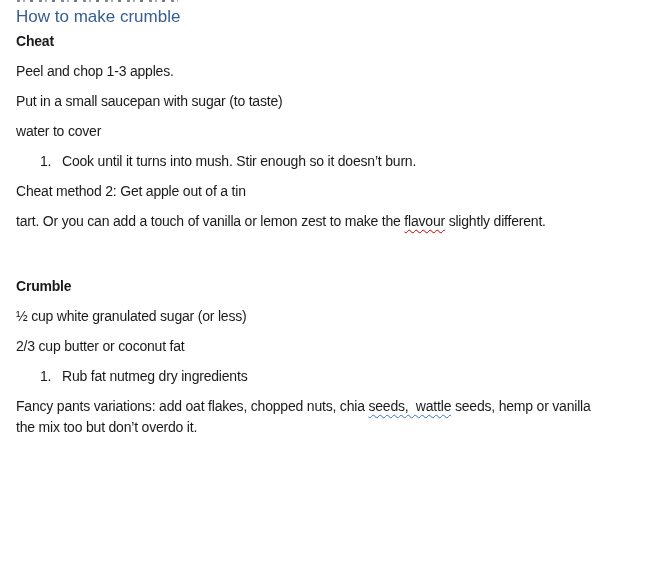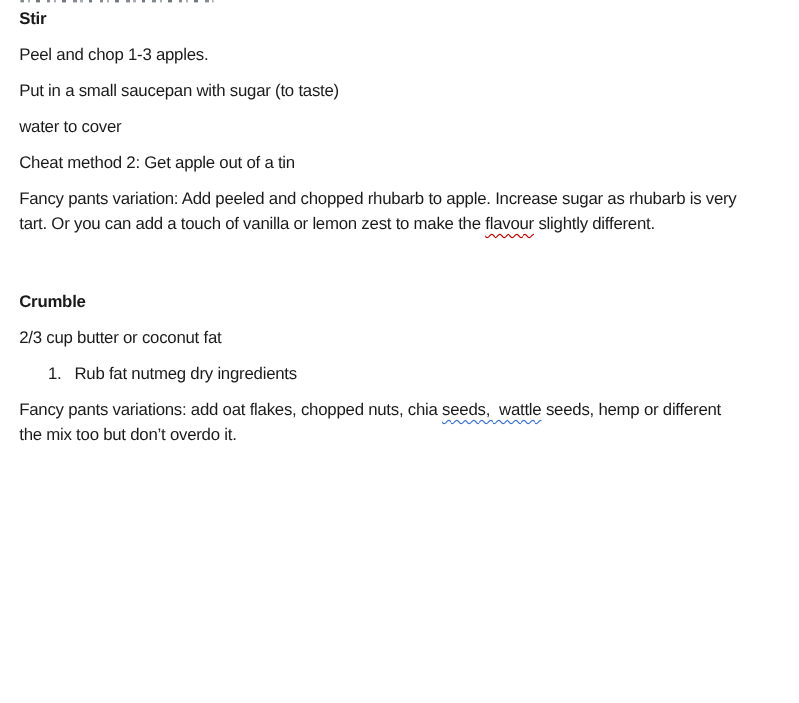"How to make crumble" div.block { html: none -> <div> <div><span>How to make crumble</span></div> </div> }
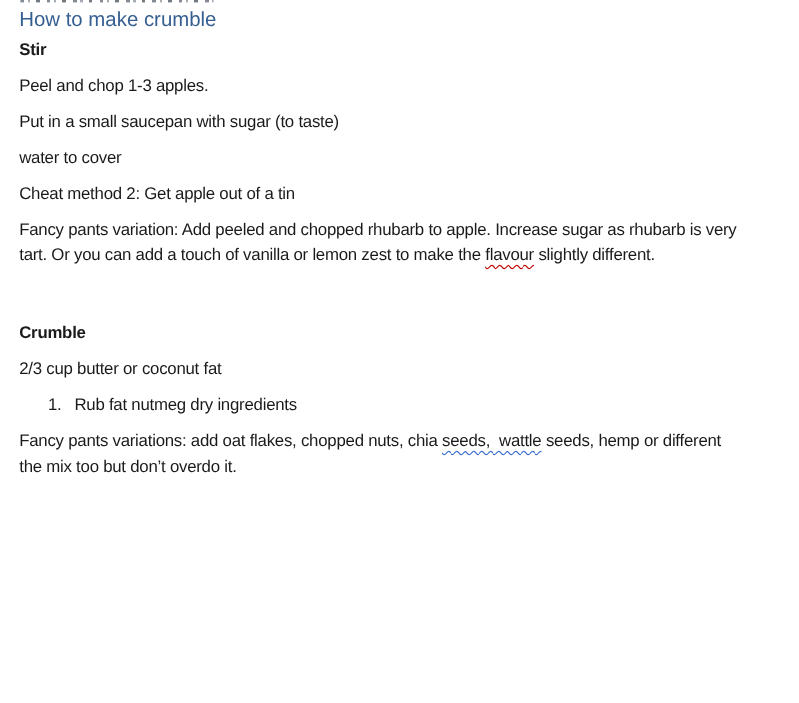"Stir" span { text: Stir -> Cheat }
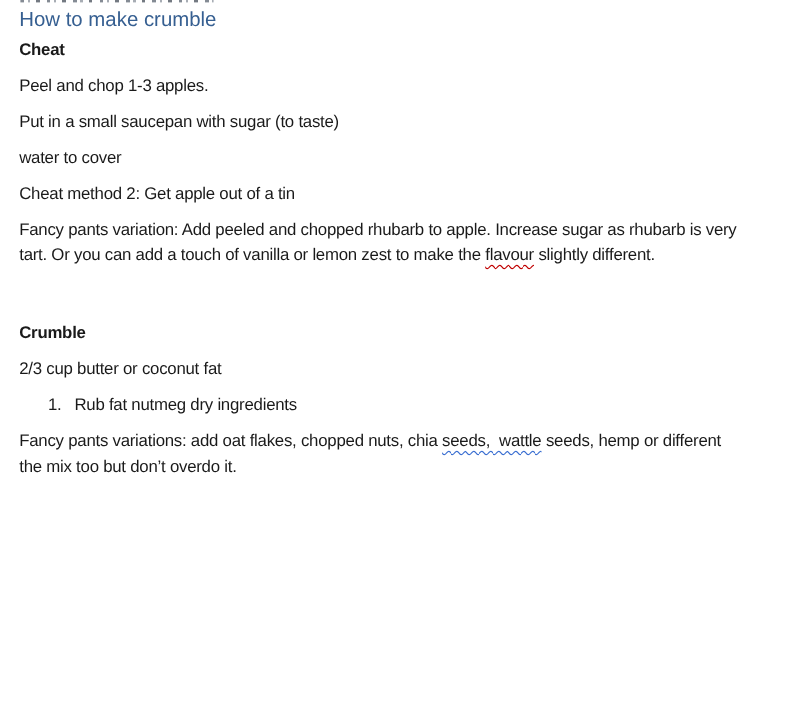"1. Cook until it turns" div.block { html: none -> <div> <div><span>1.</span><span>Cook until it turns into mush. Stir enough so it doesn’t burn.</span></div> </div> }
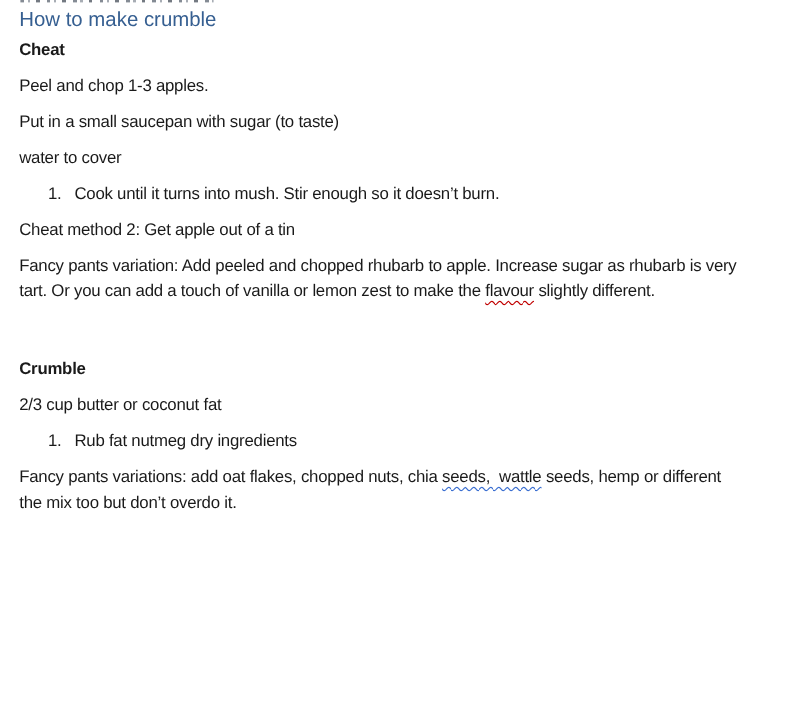"Fancy pants variation: Add peeled" div.line { html: <div><span>Fancy pants variation: Add peeled and chopped rhubarb to apple. Increase sugar as rhubarb is very</span></div> -> none }
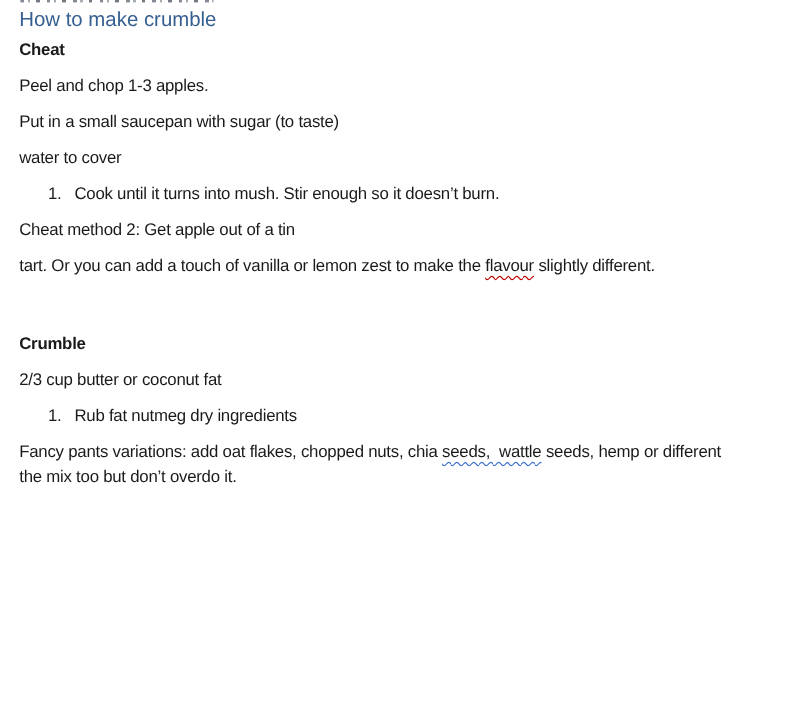"½ cup white granulated sugar" div.block { html: none -> <div> <div><span>½ cup white granulated sugar (or less)</span></div> </div> }
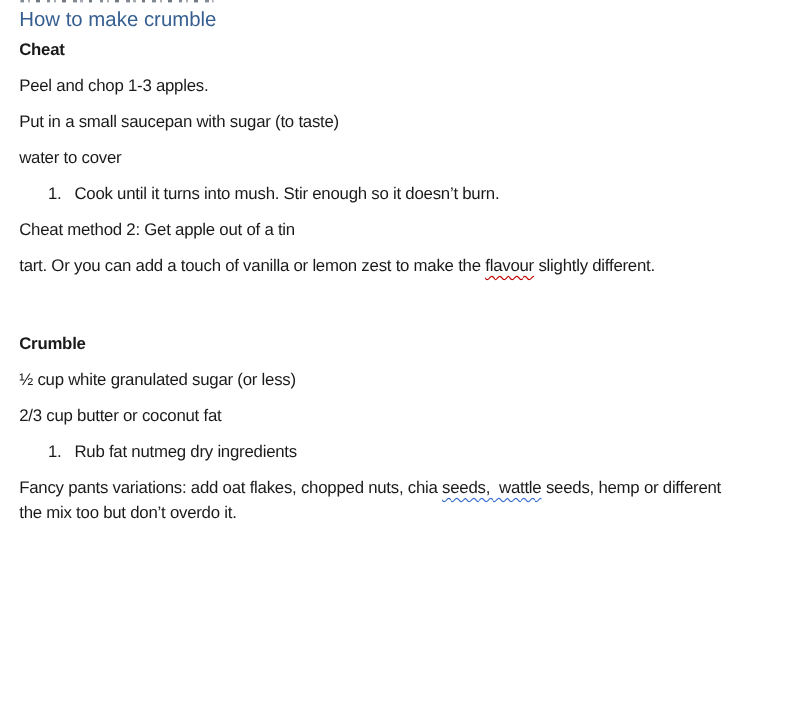"seeds, hemp or different" span { text: different -> vanilla }
